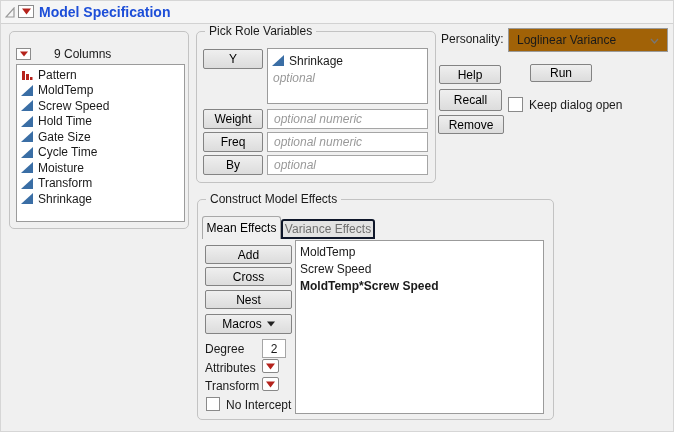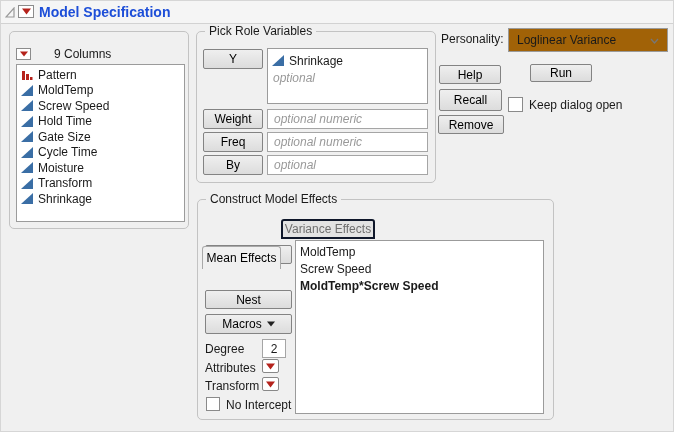"Mean Effects" div.tab-active { margin-top: 30px -> none }
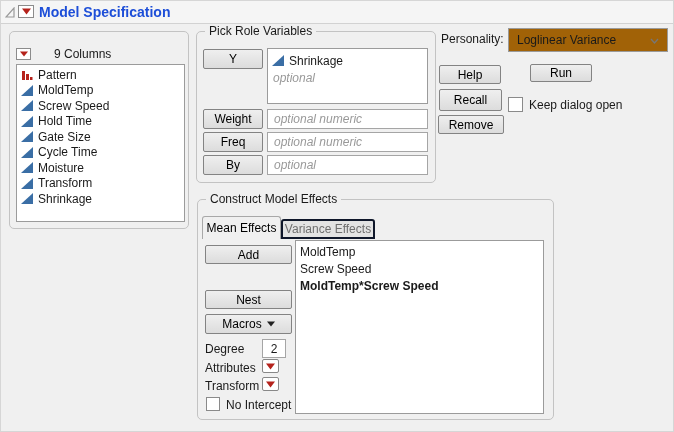"Cross" div.btn { html: none -> <div>Cross</div> }
